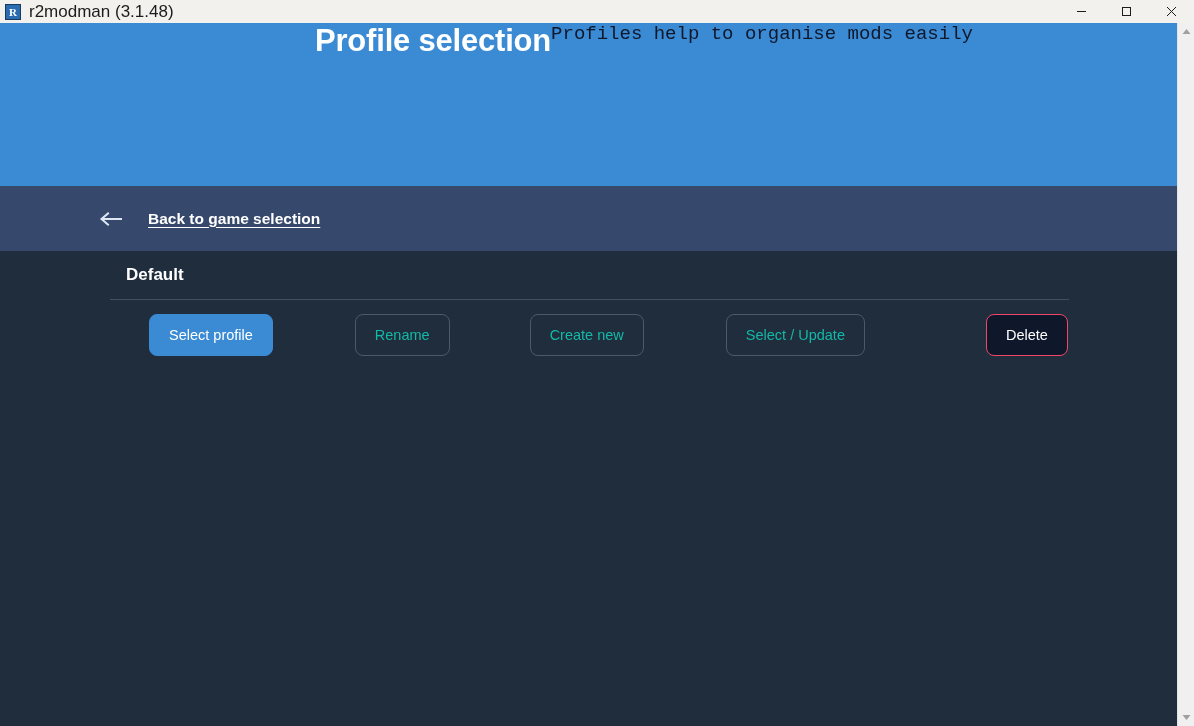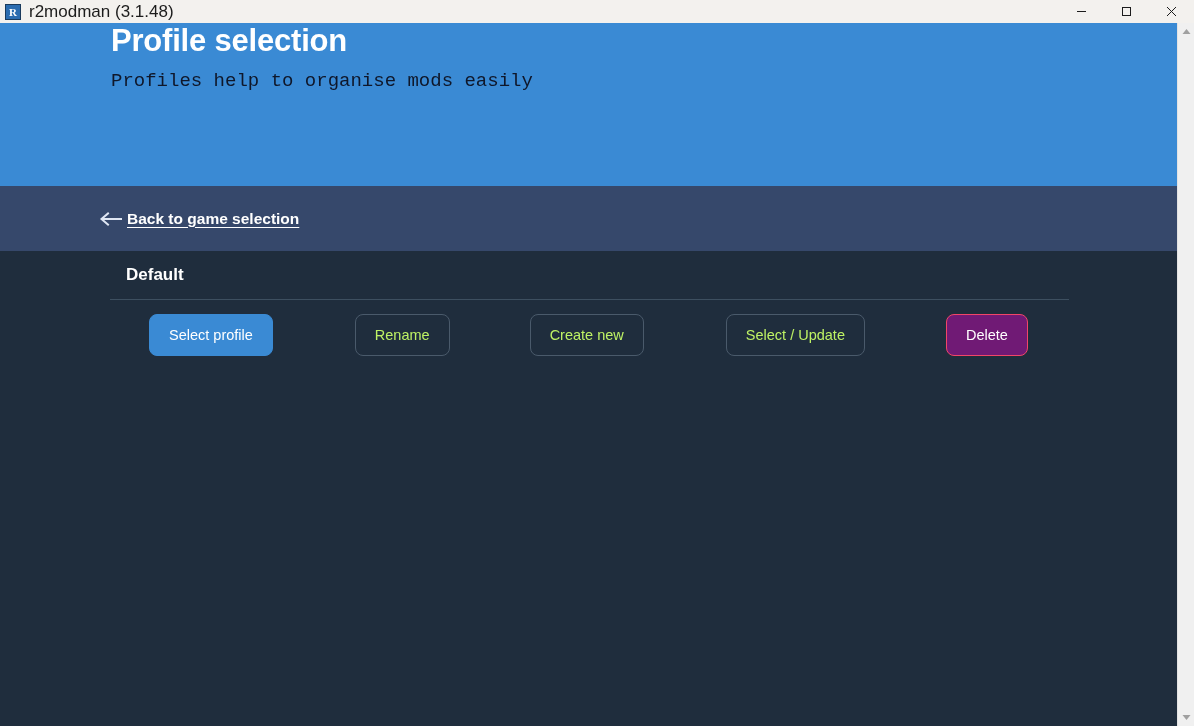"Profile selection" .hero { flex-direction: column -> row; justify-content: flex-start -> center }
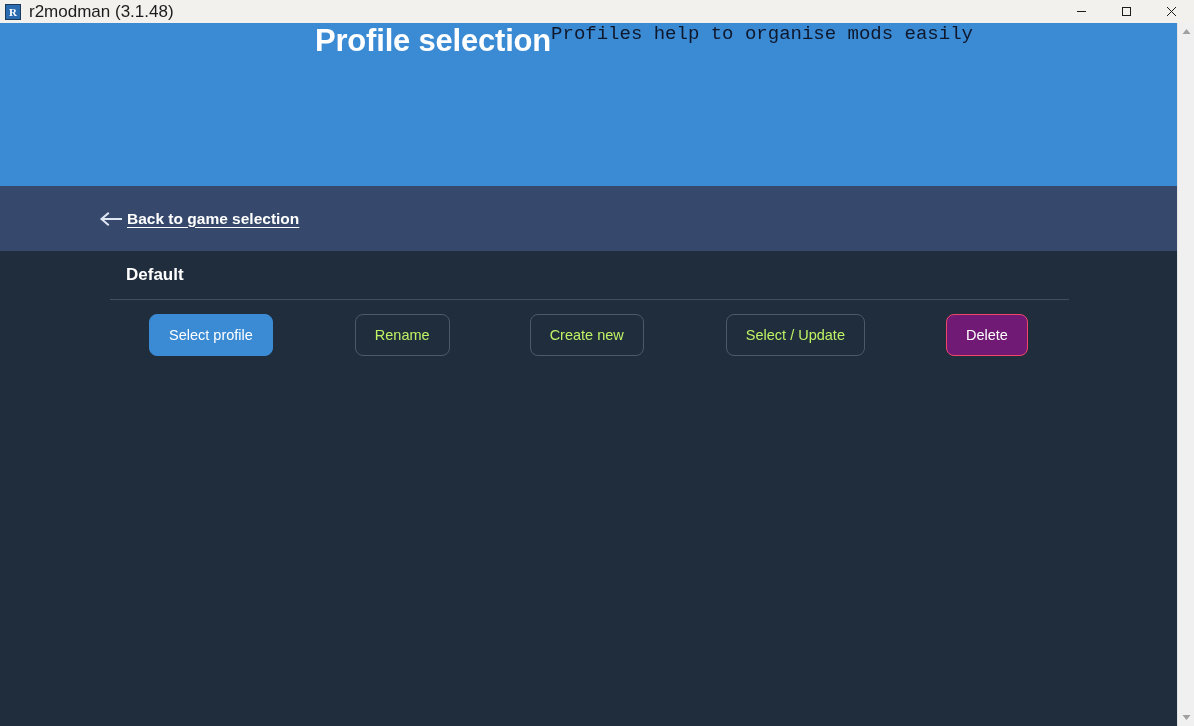"Back to game selection" .back-link { gap: 4px -> 25px }
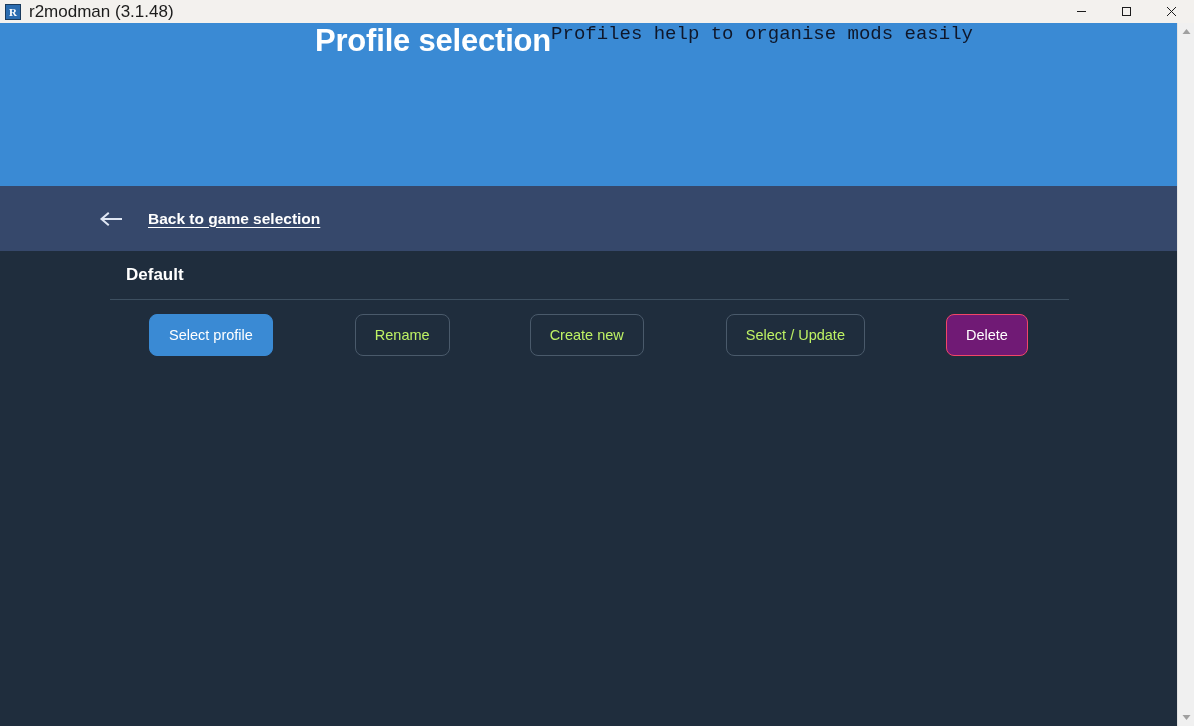"Rename" .btn-outline { color: #bef264 -> #14b8a6 }
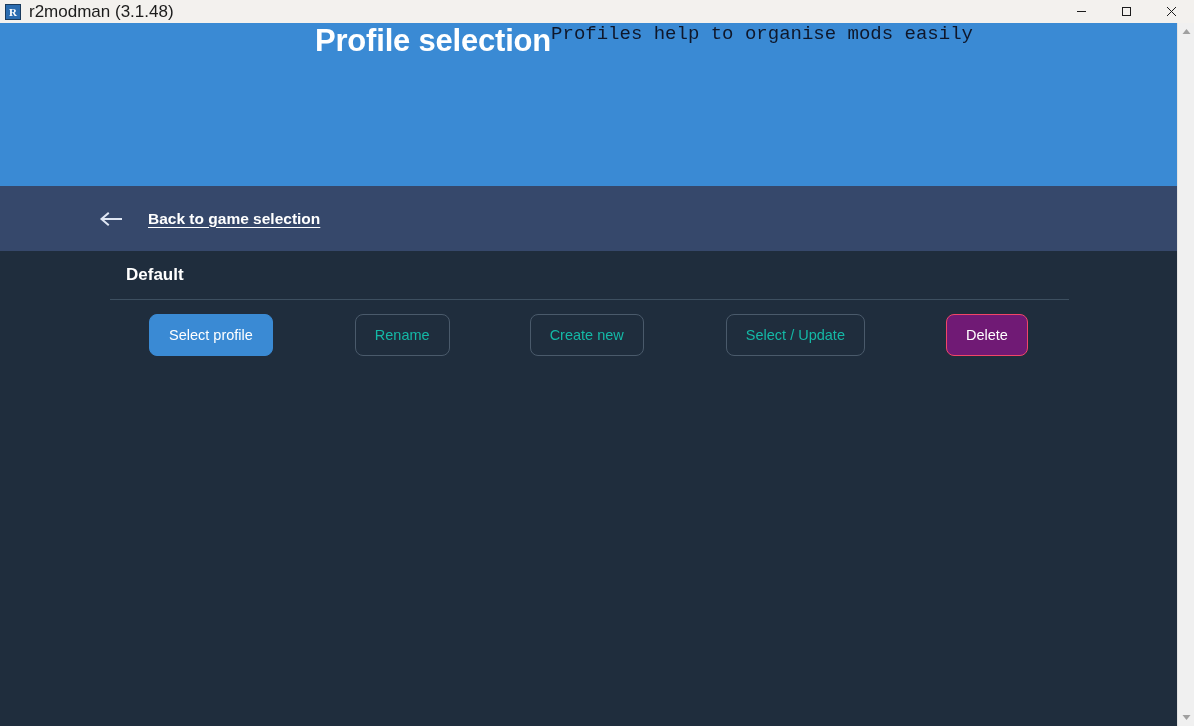"Delete" .btn-danger { background: #701a75 -> #0f172a; margin-left: none -> 40px }
